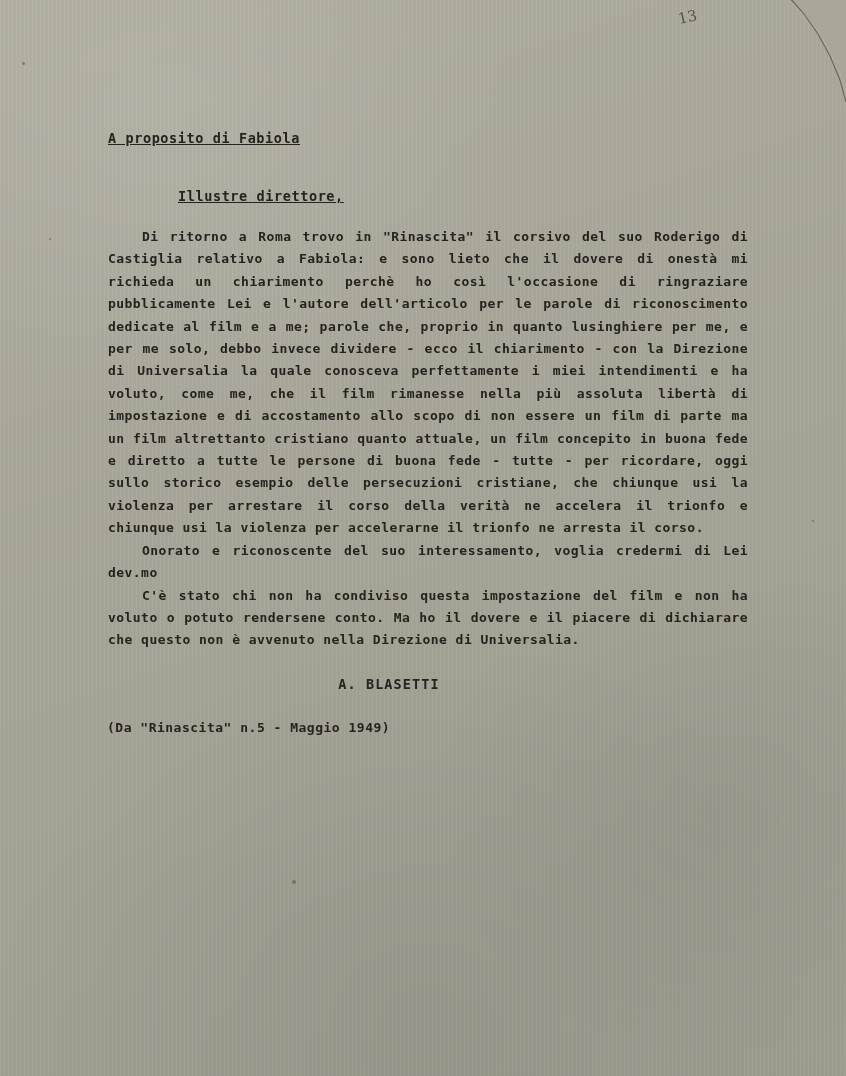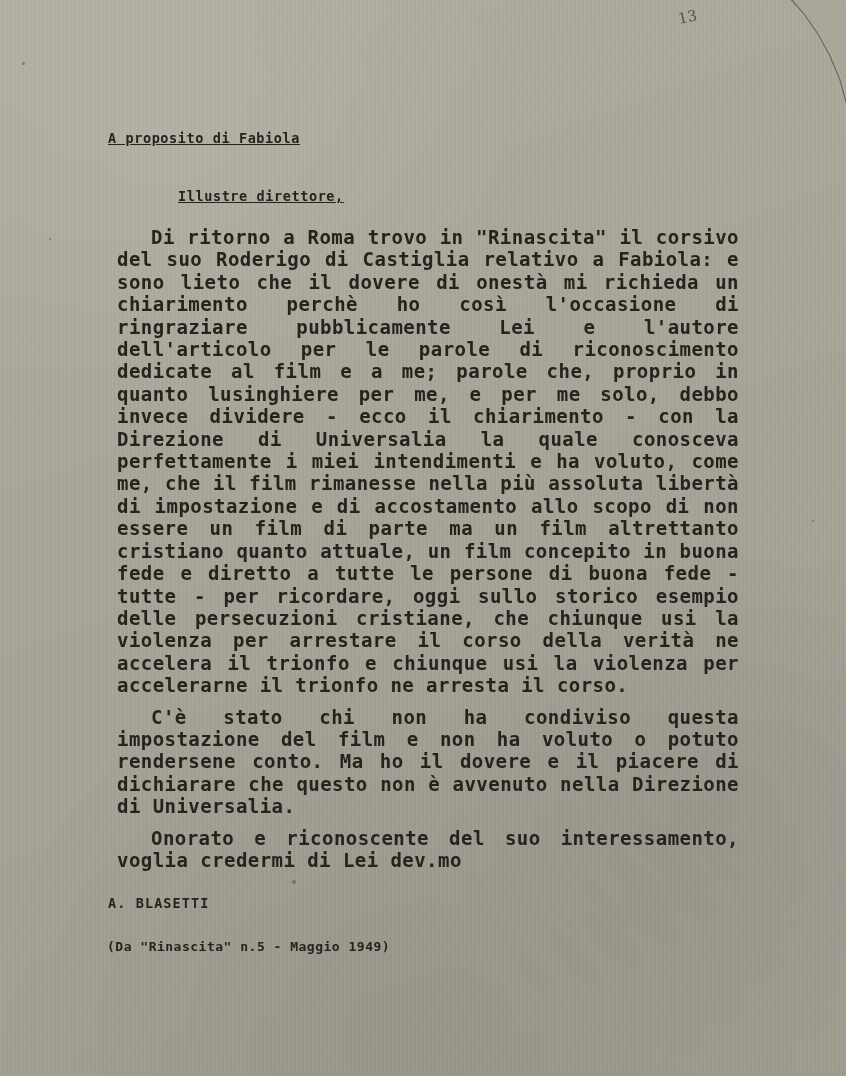"Di ritorno a Roma trovo" .body-block p { font-size: 19px -> 13px; margin: 9px -> 0 }
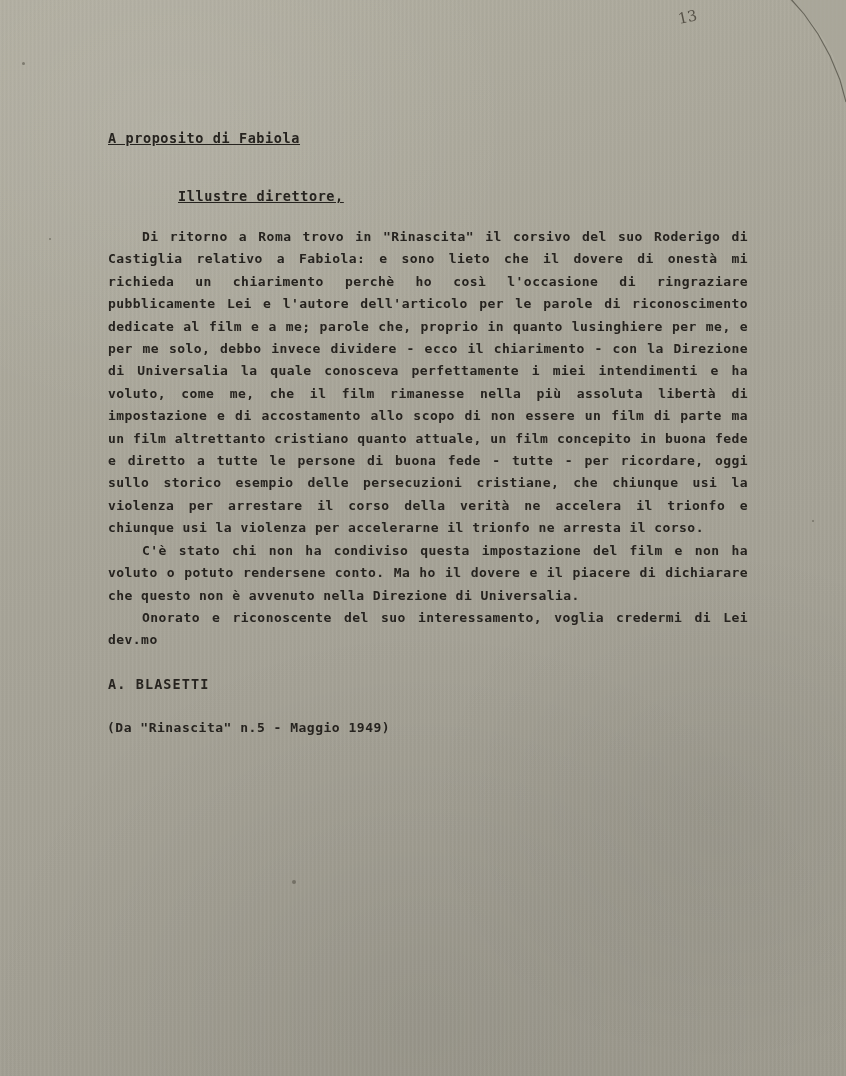"C'è stato chi non ha" p { order: before "Onorato e riconoscente del suo" -> after "Onorato e riconoscente del suo" }
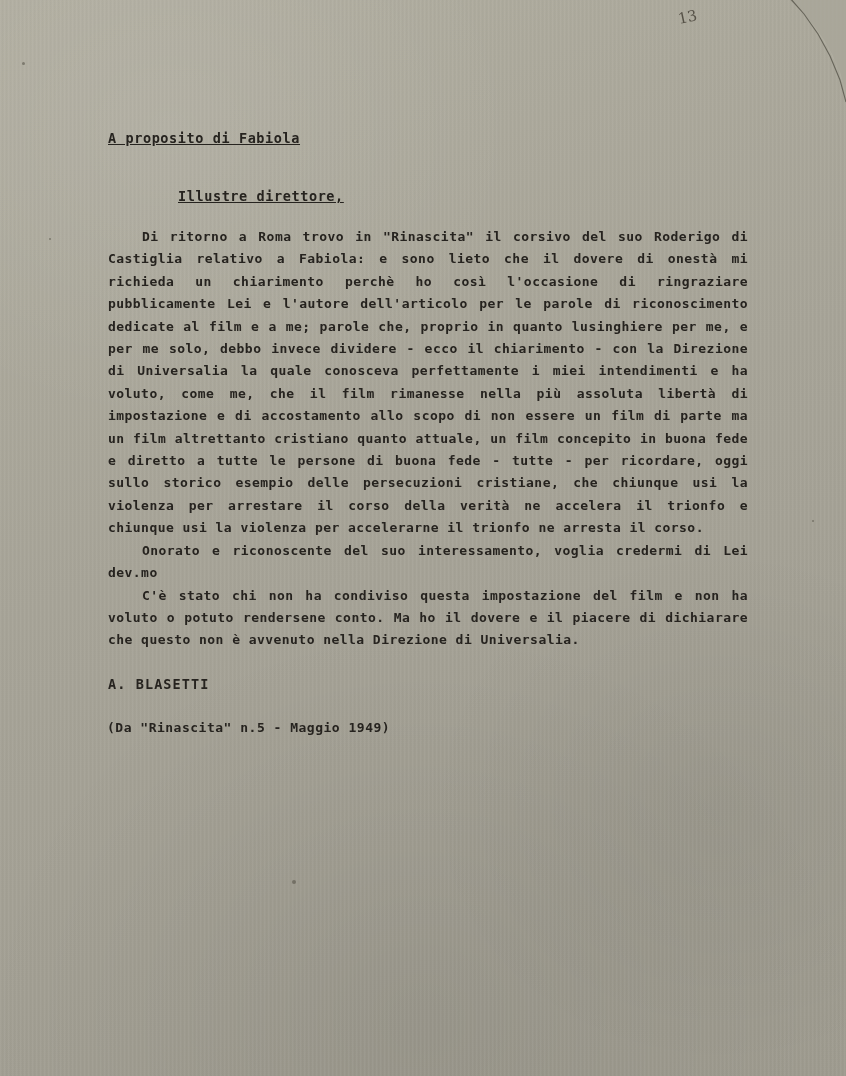"A. BLASETTI" .signature { text-align: left -> center }
